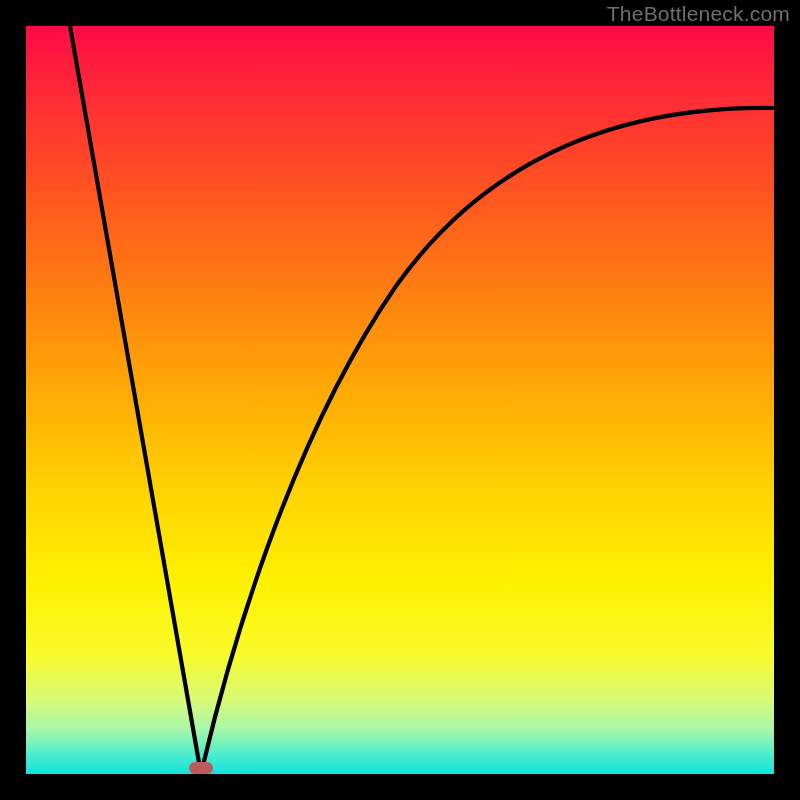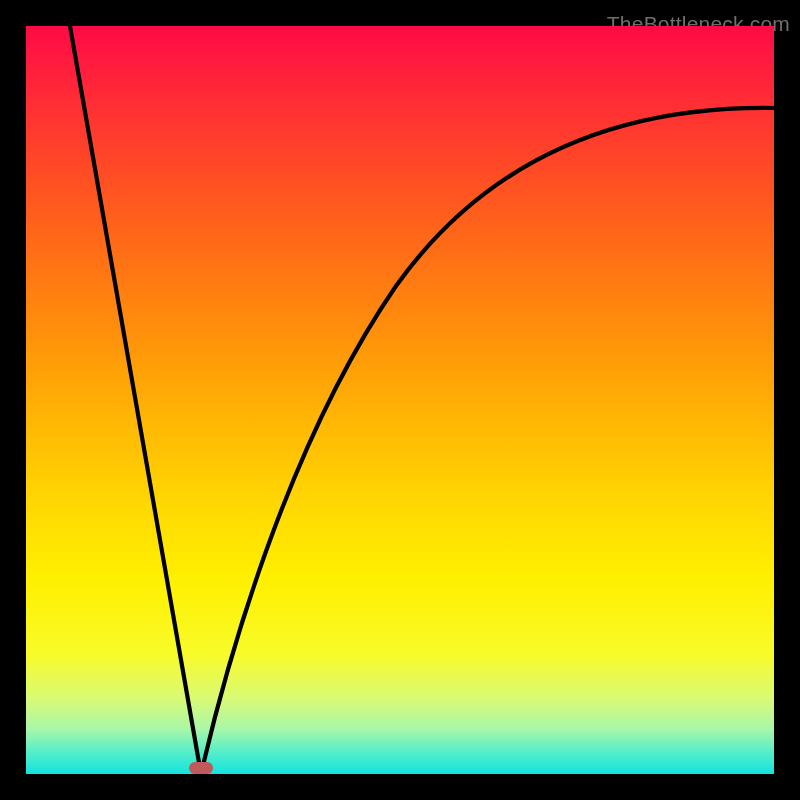"TheBottleneck.com" .watermark { top: 12px -> 2px }
